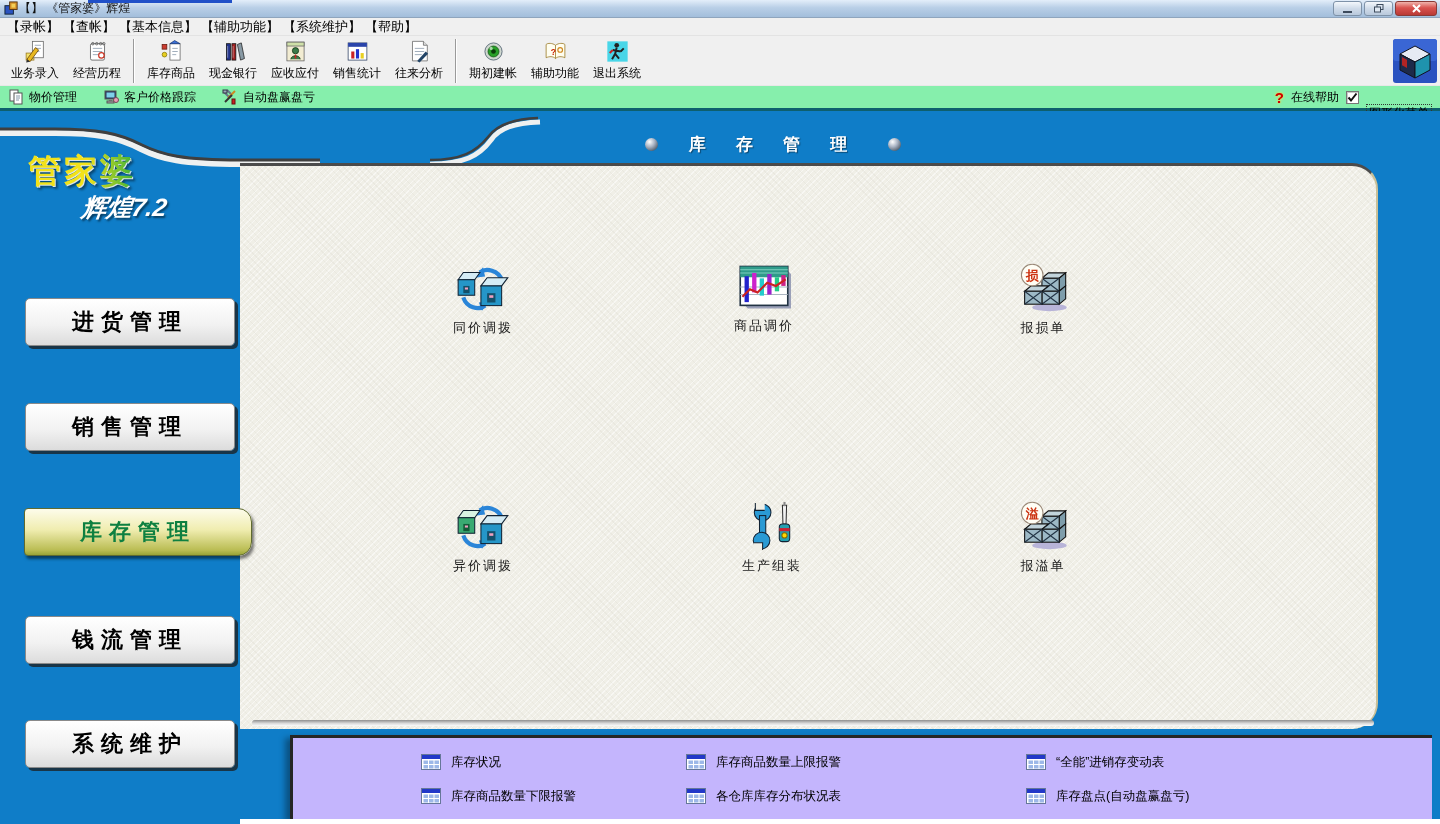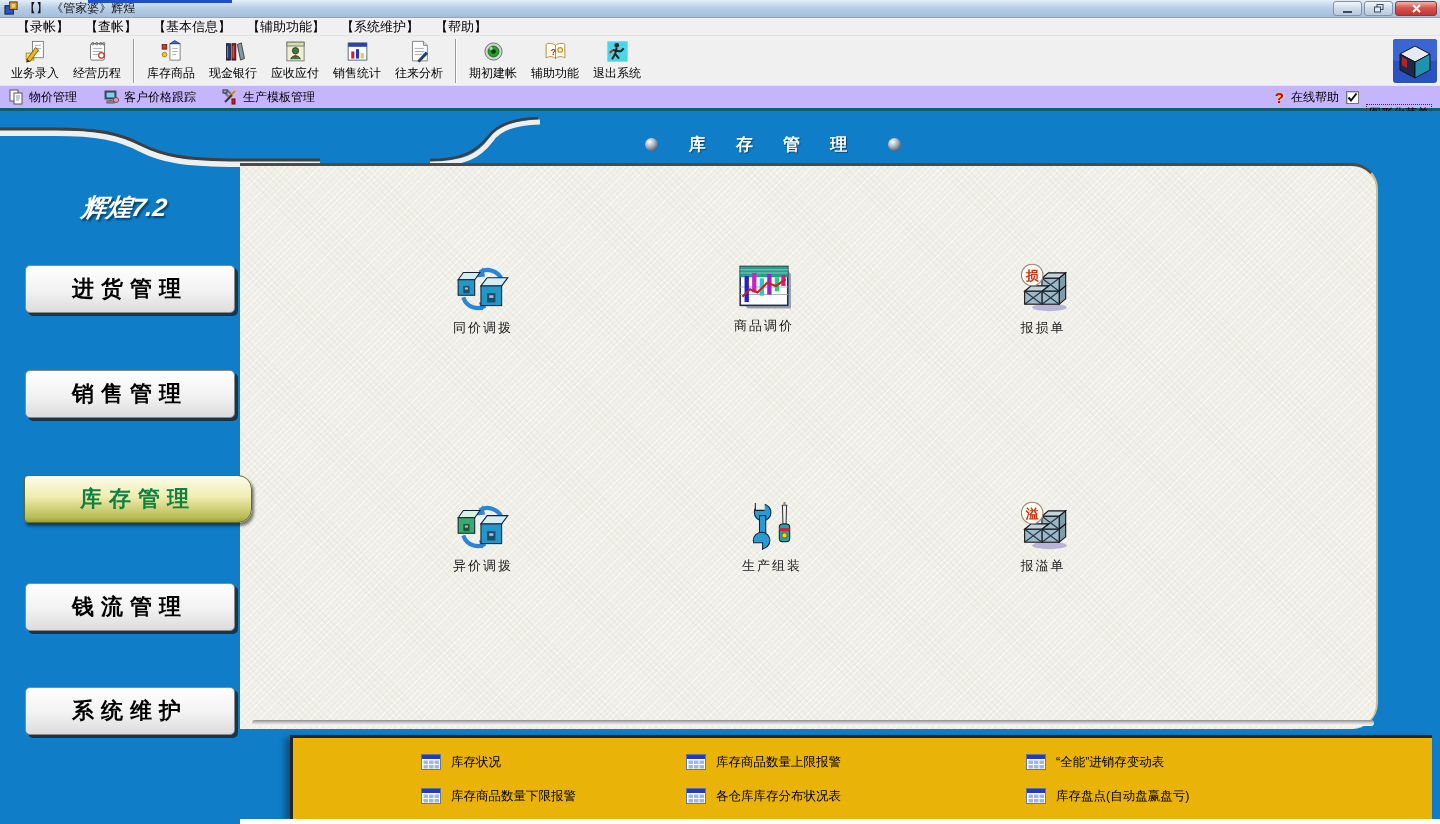"【】 《管家婆》辉煌" .titlebar .title-text { margin-left: 5px -> none }
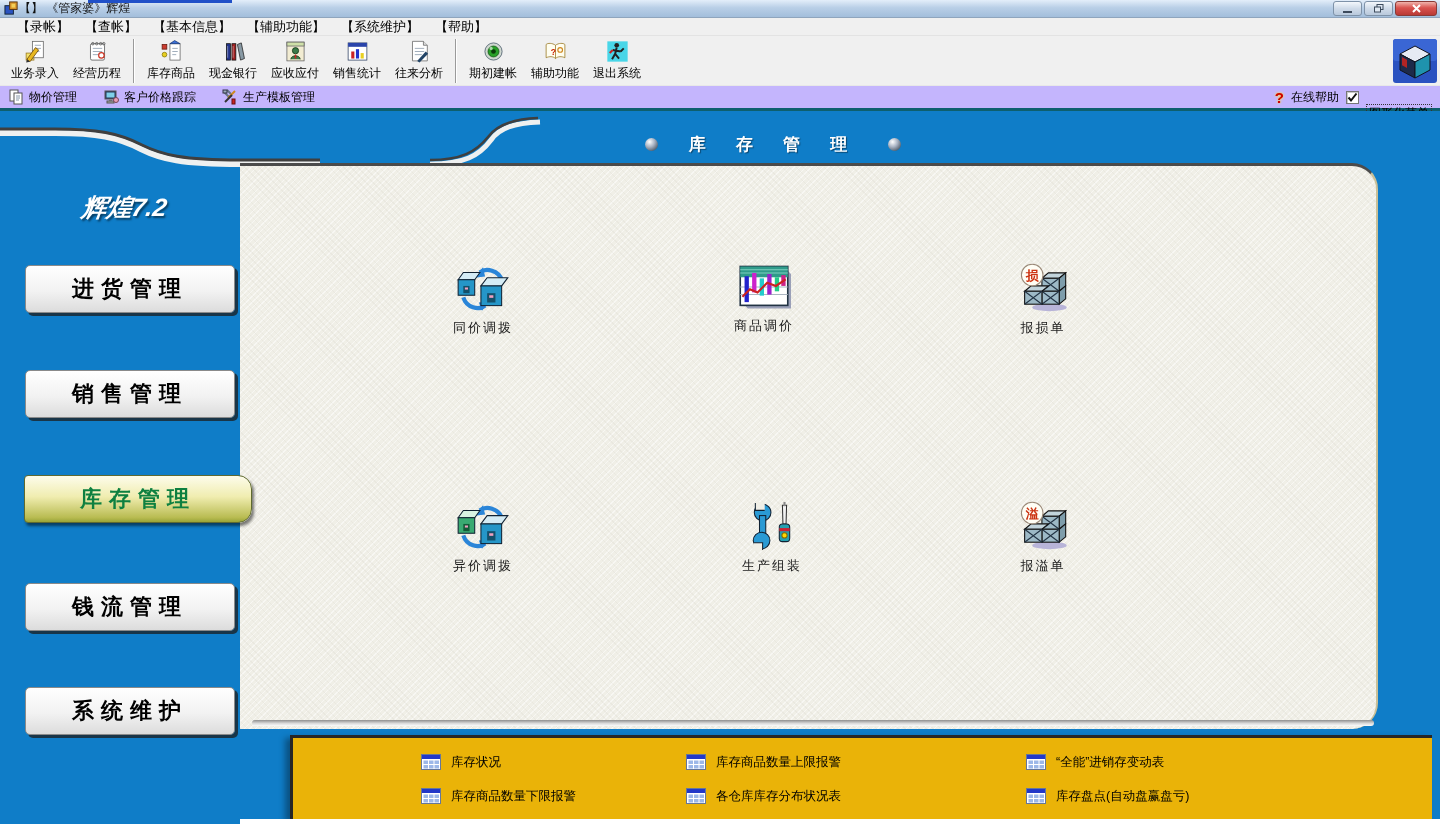"【录帐】" .menubar { gap: 16px -> 4px; padding-left: 17px -> 7px }
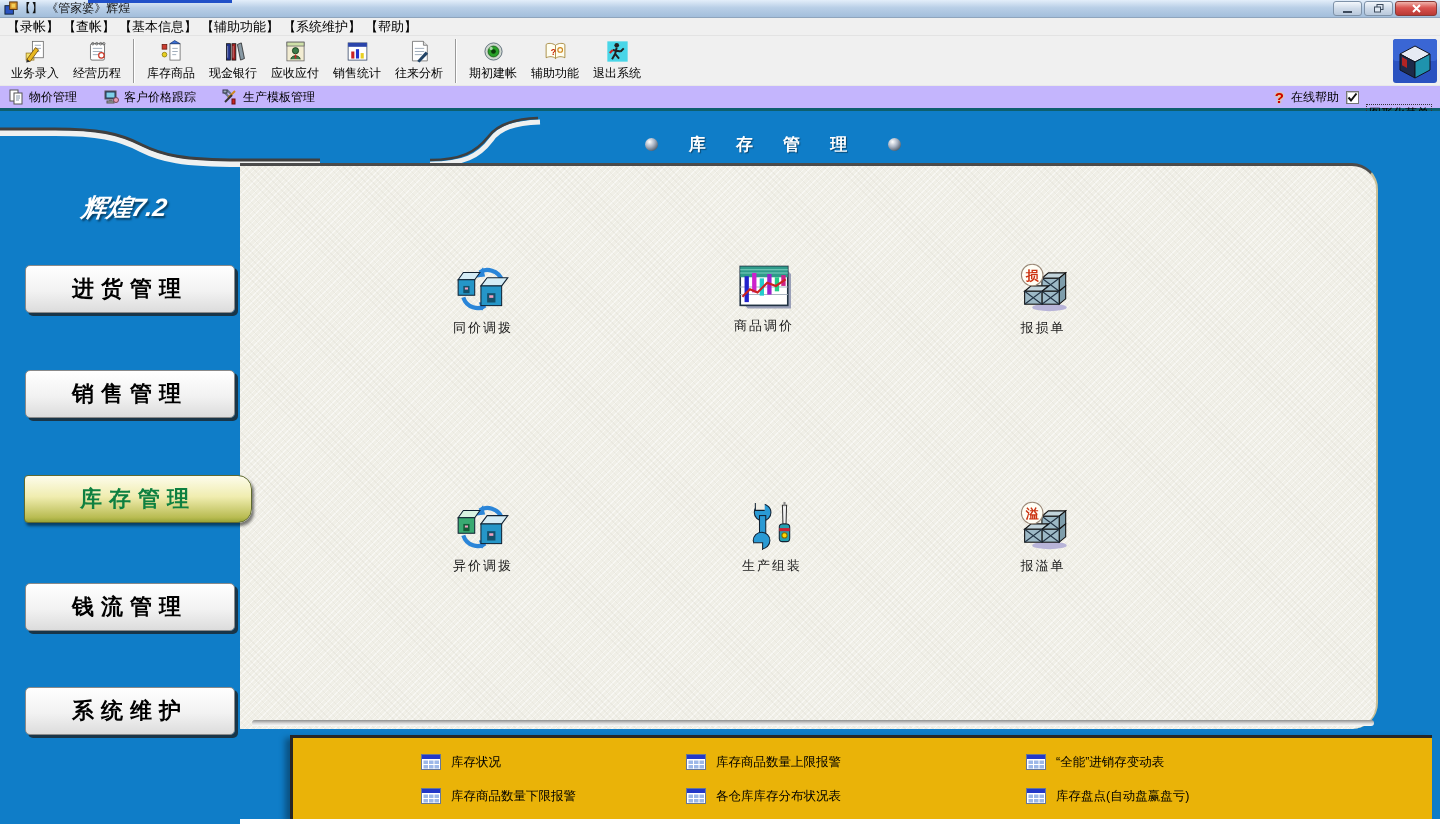"物价管理" .toolbar2 { background: #c4b5fd -> #86efac }
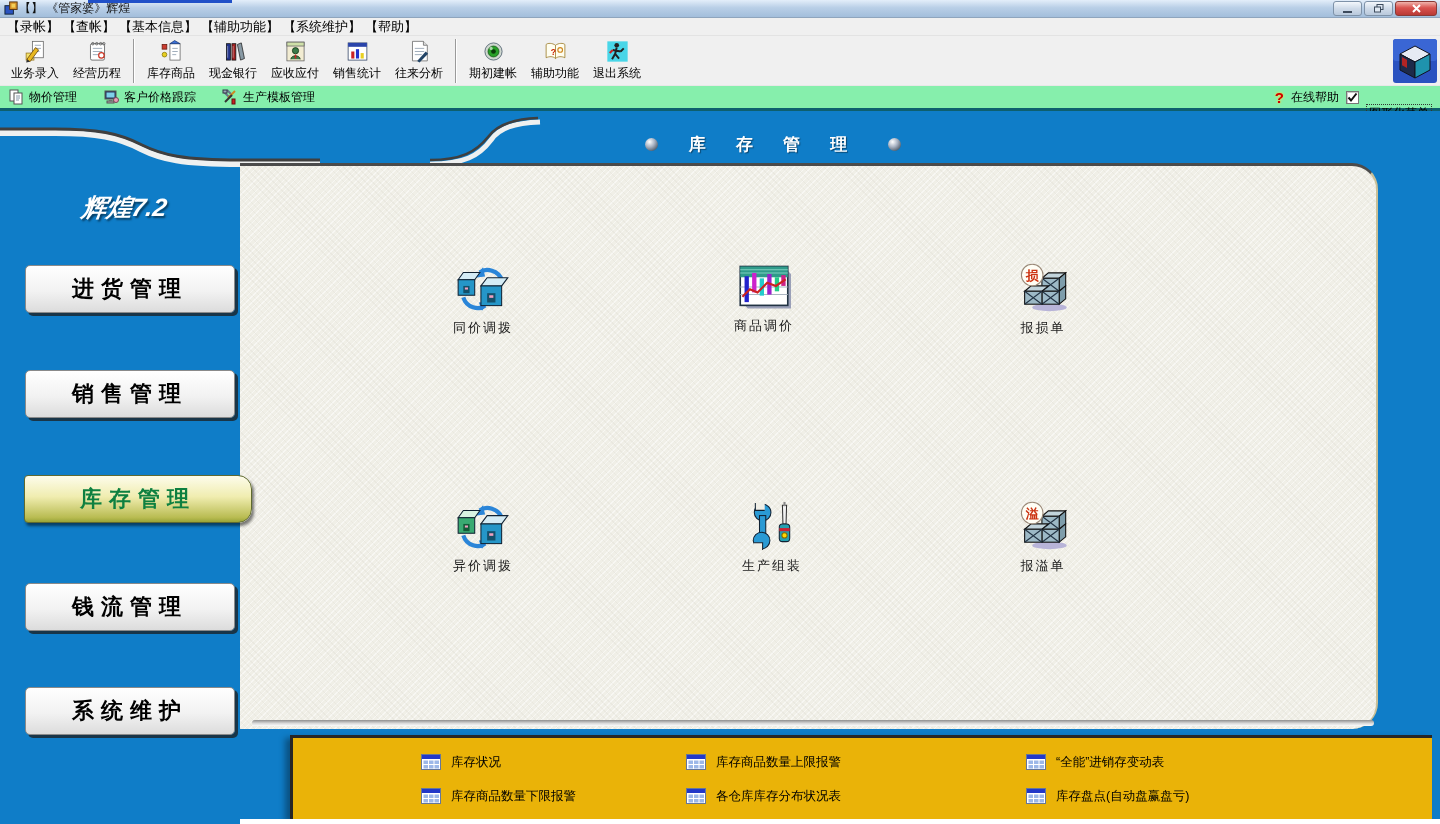"生产模板管理" span { text: 生产模板管理 -> 自动盘赢盘亏 }
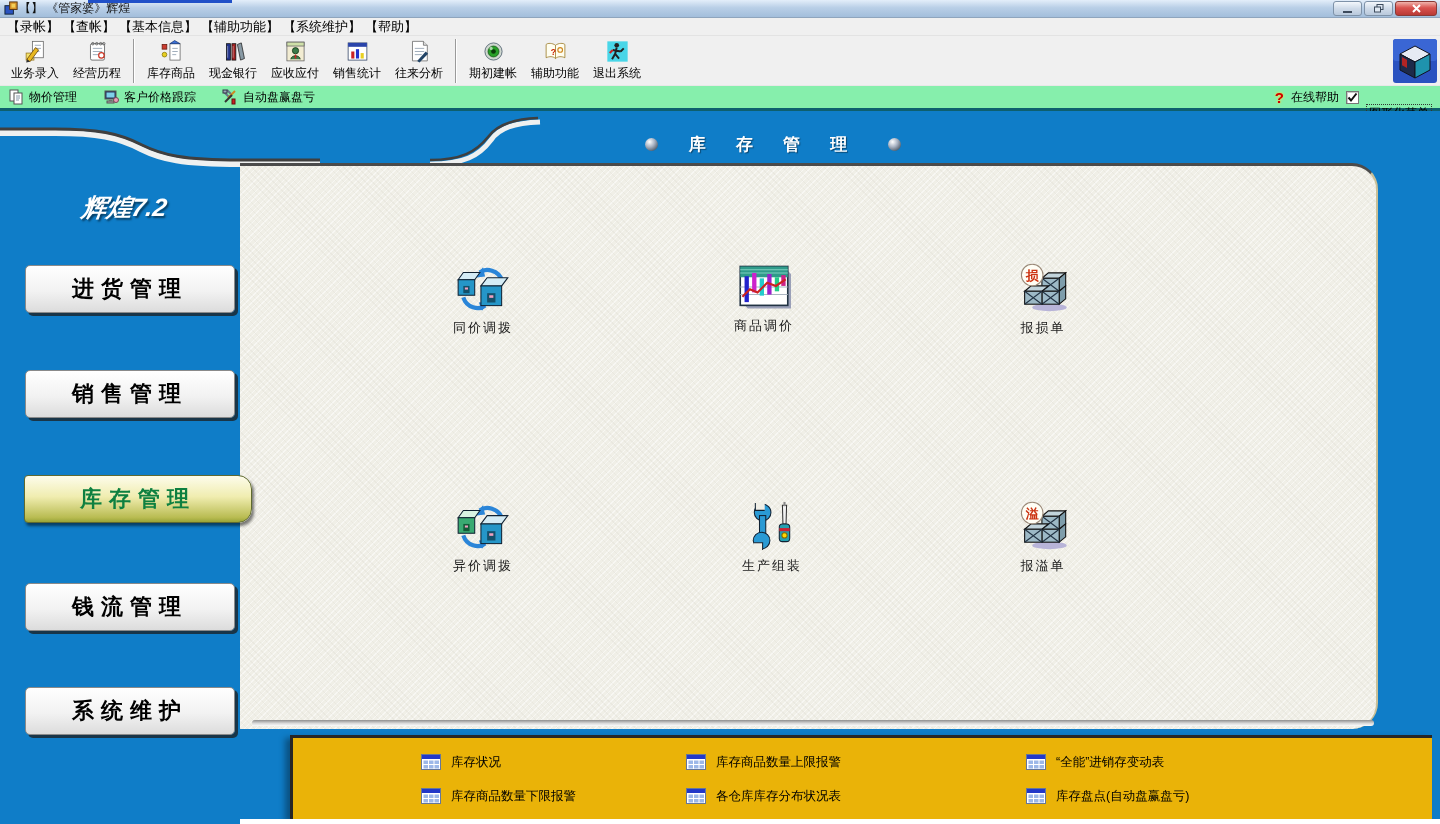"管家婆" div.logo-title { html: none -> <div>管家婆</div> }
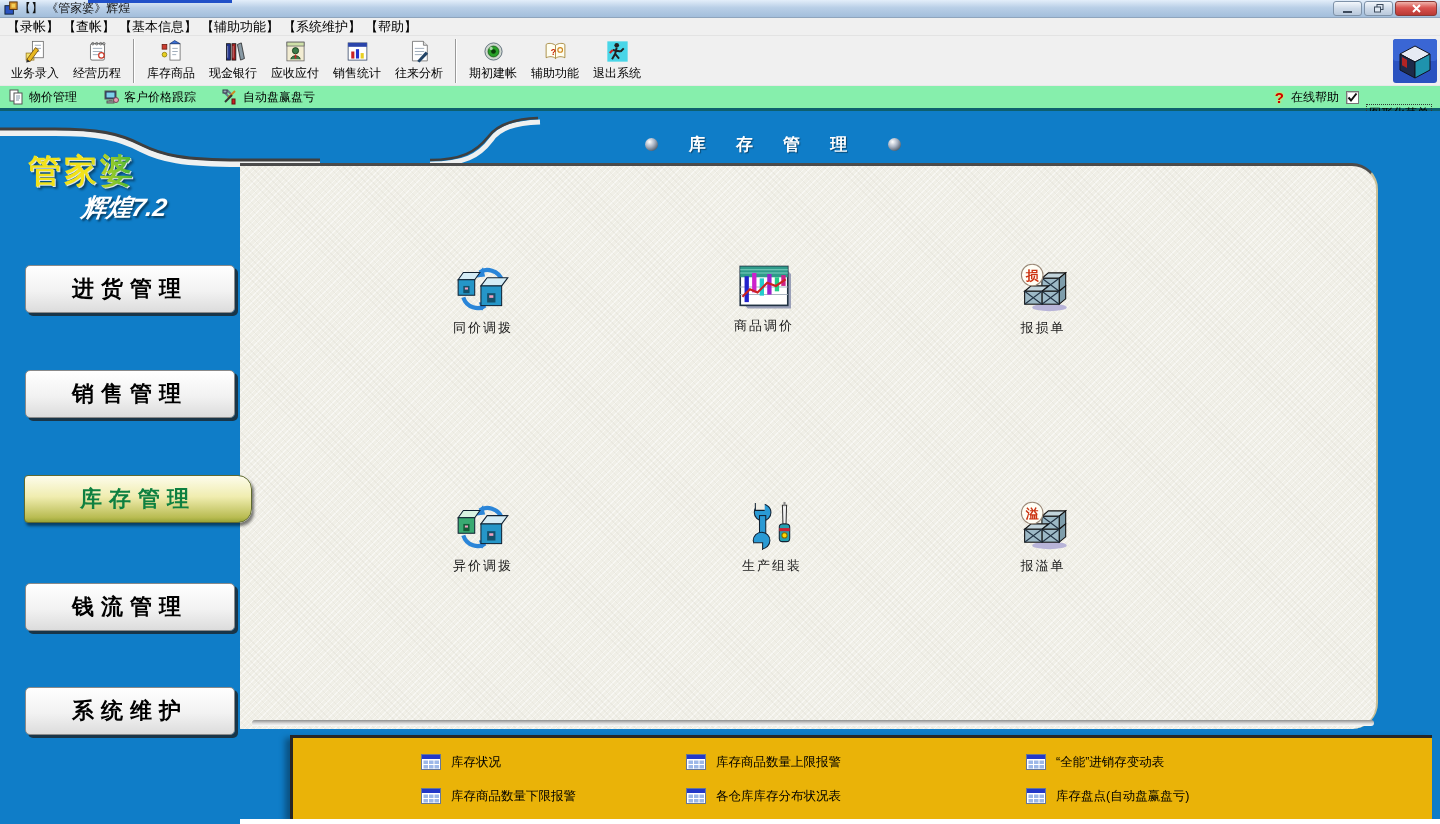"进货管理" .side-btn { margin-top: none -> 33px }
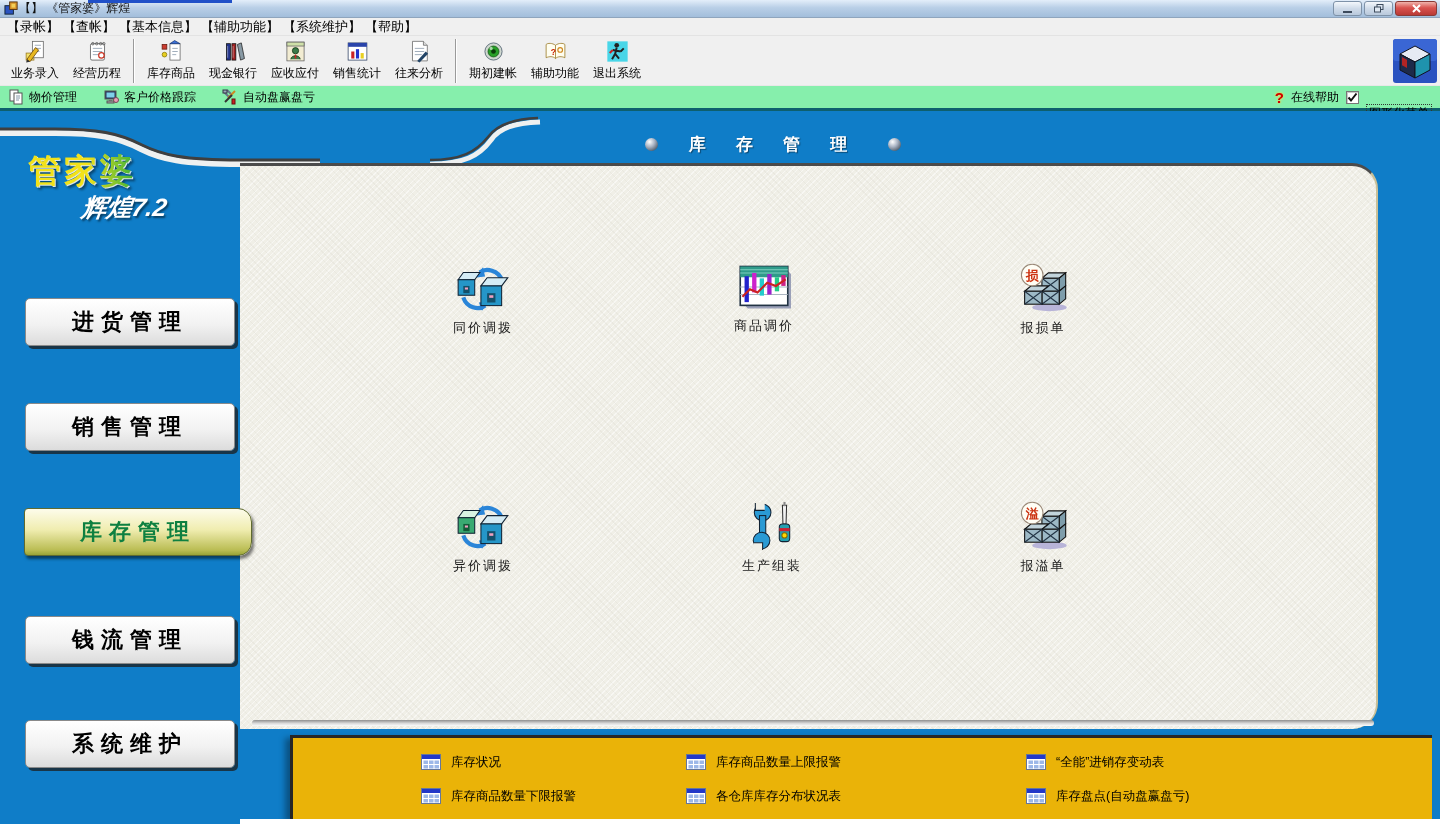"库存状况" .bottom-panel { background: #eab308 -> #c4b5fd }
